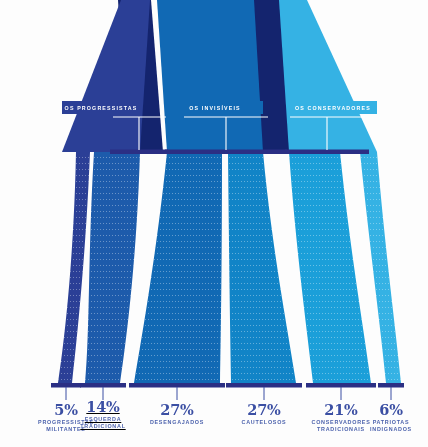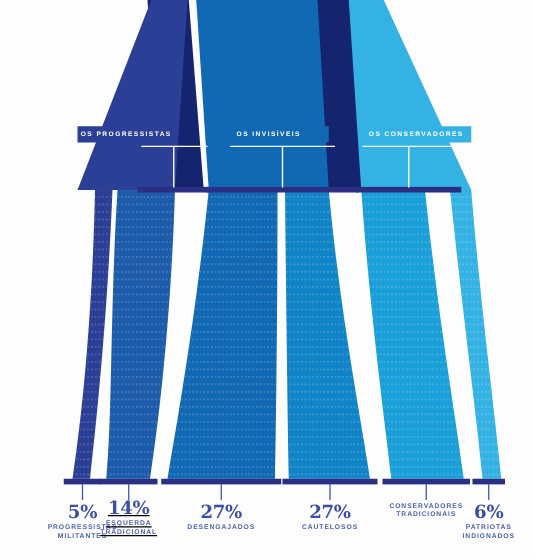"21%" div.seg-pct { html: none -> <div>21%</div> }
